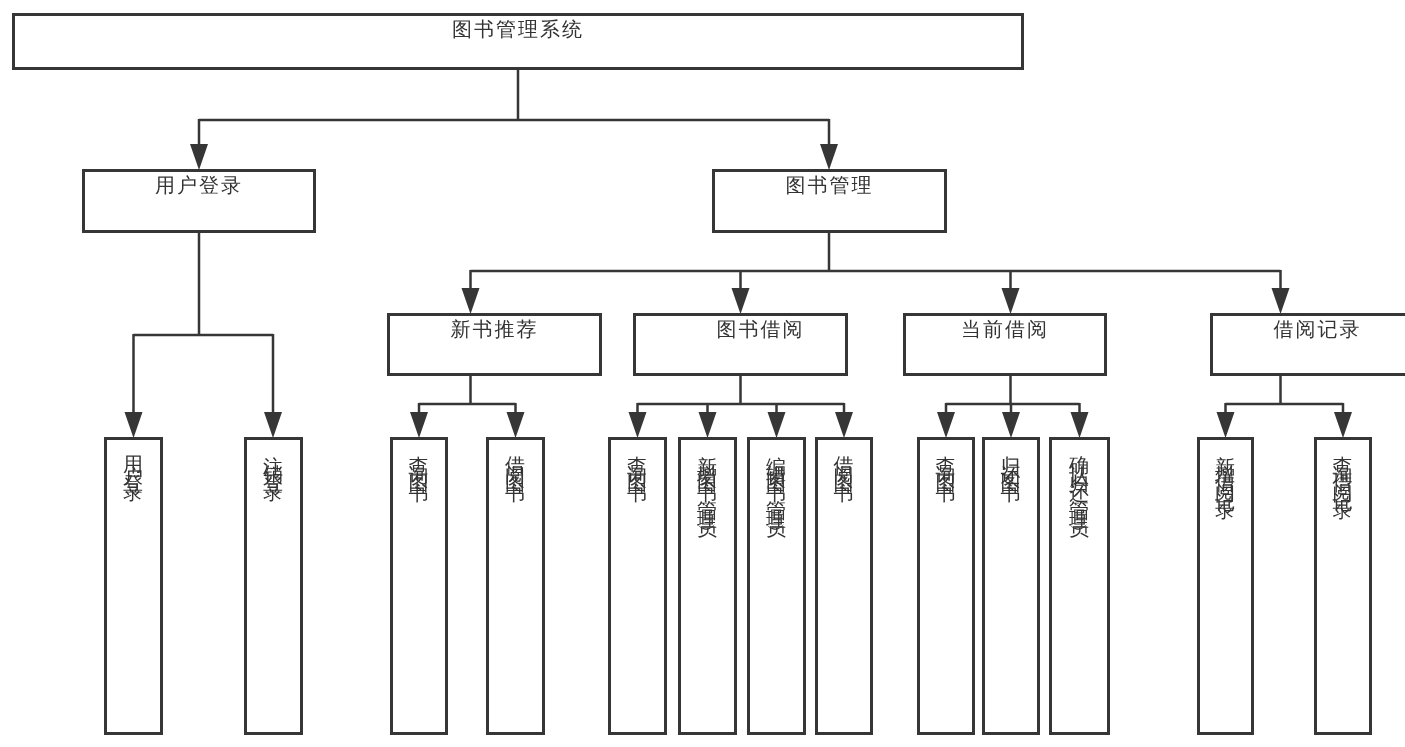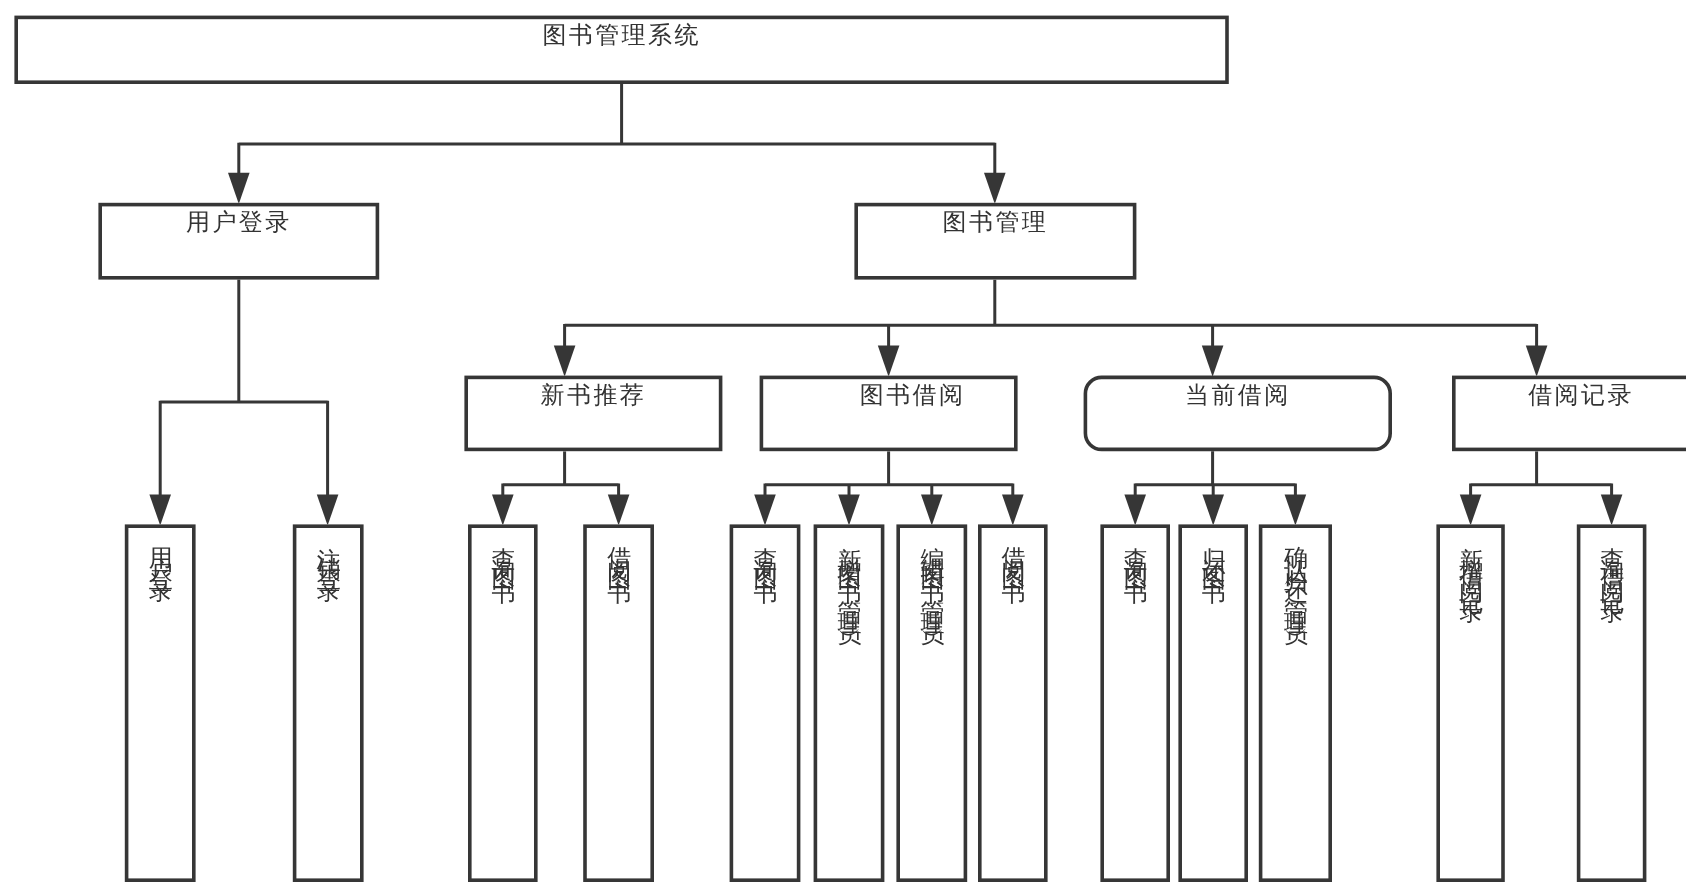"当前借阅" div.box { border-radius: 15px -> none; width: 257px -> 204px }
